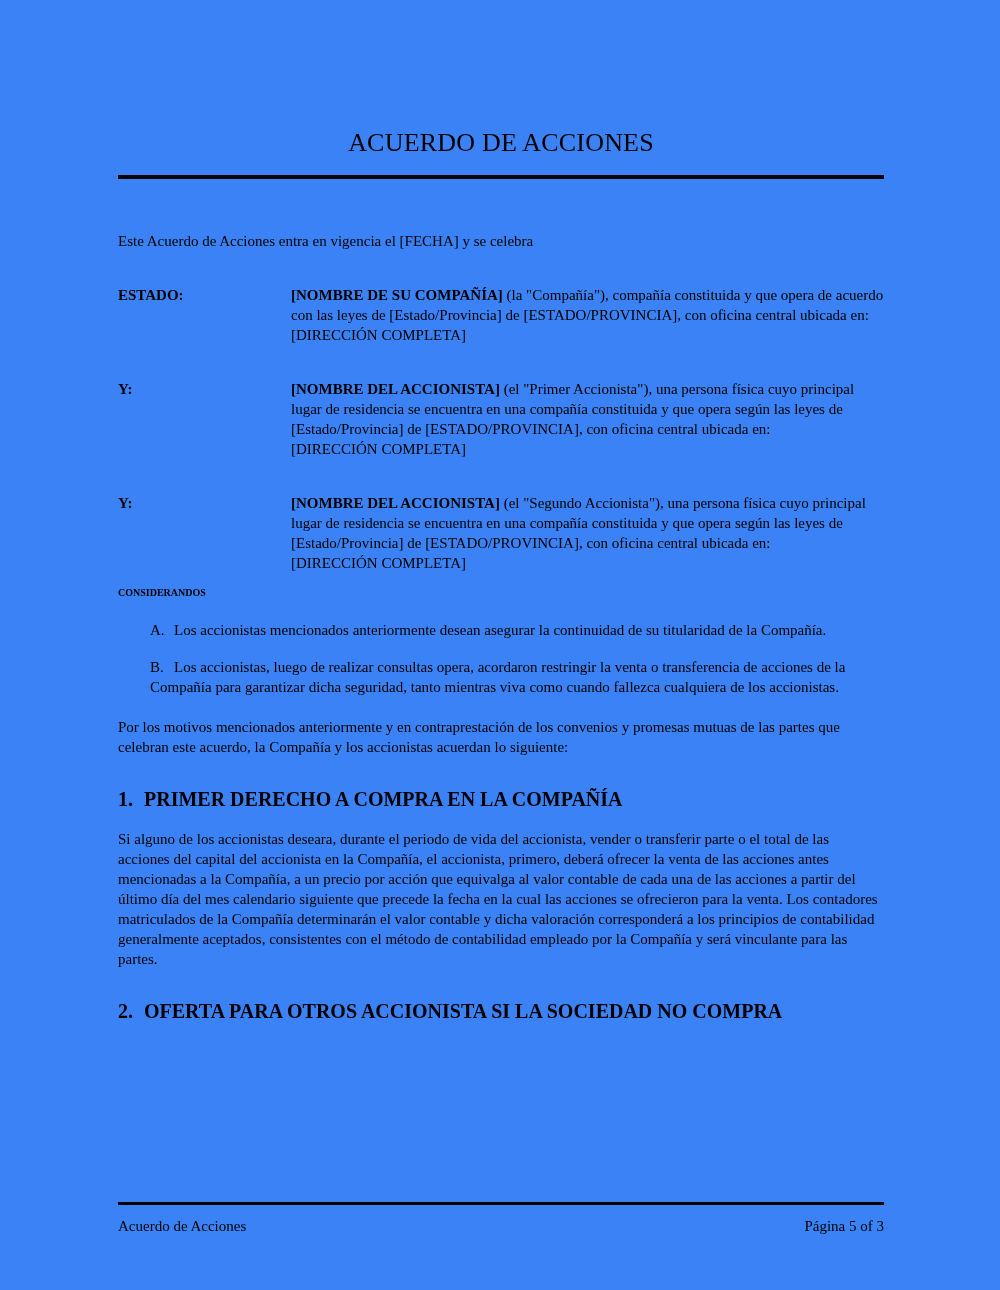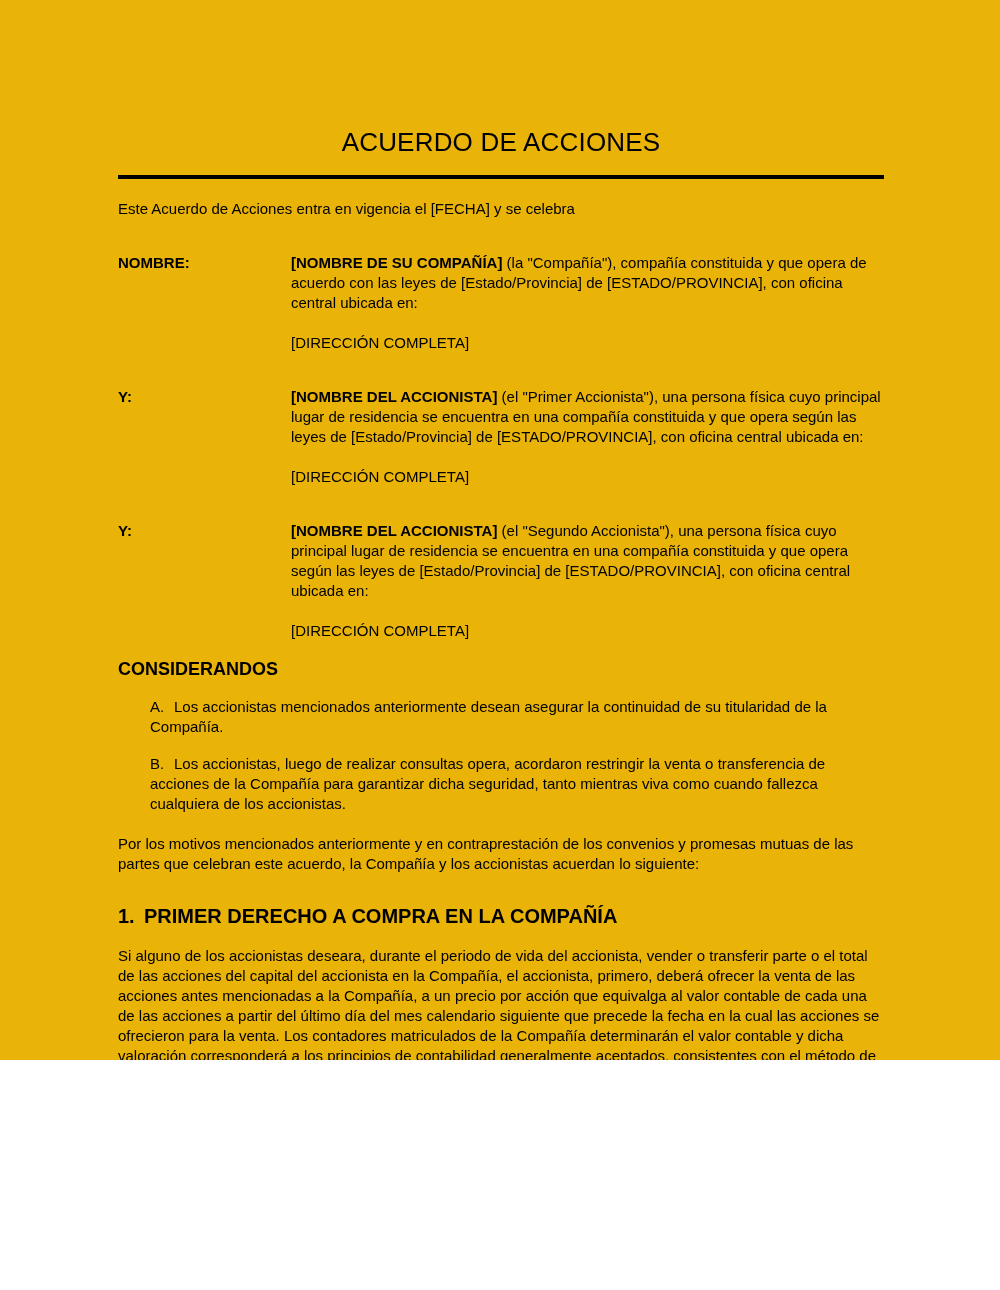"ACUERDO DE ACCIONES" .page { background: #eab308 -> #3b82f6; font-family: none -> Liberation Serif, serif; height: 1060px -> 1290px }
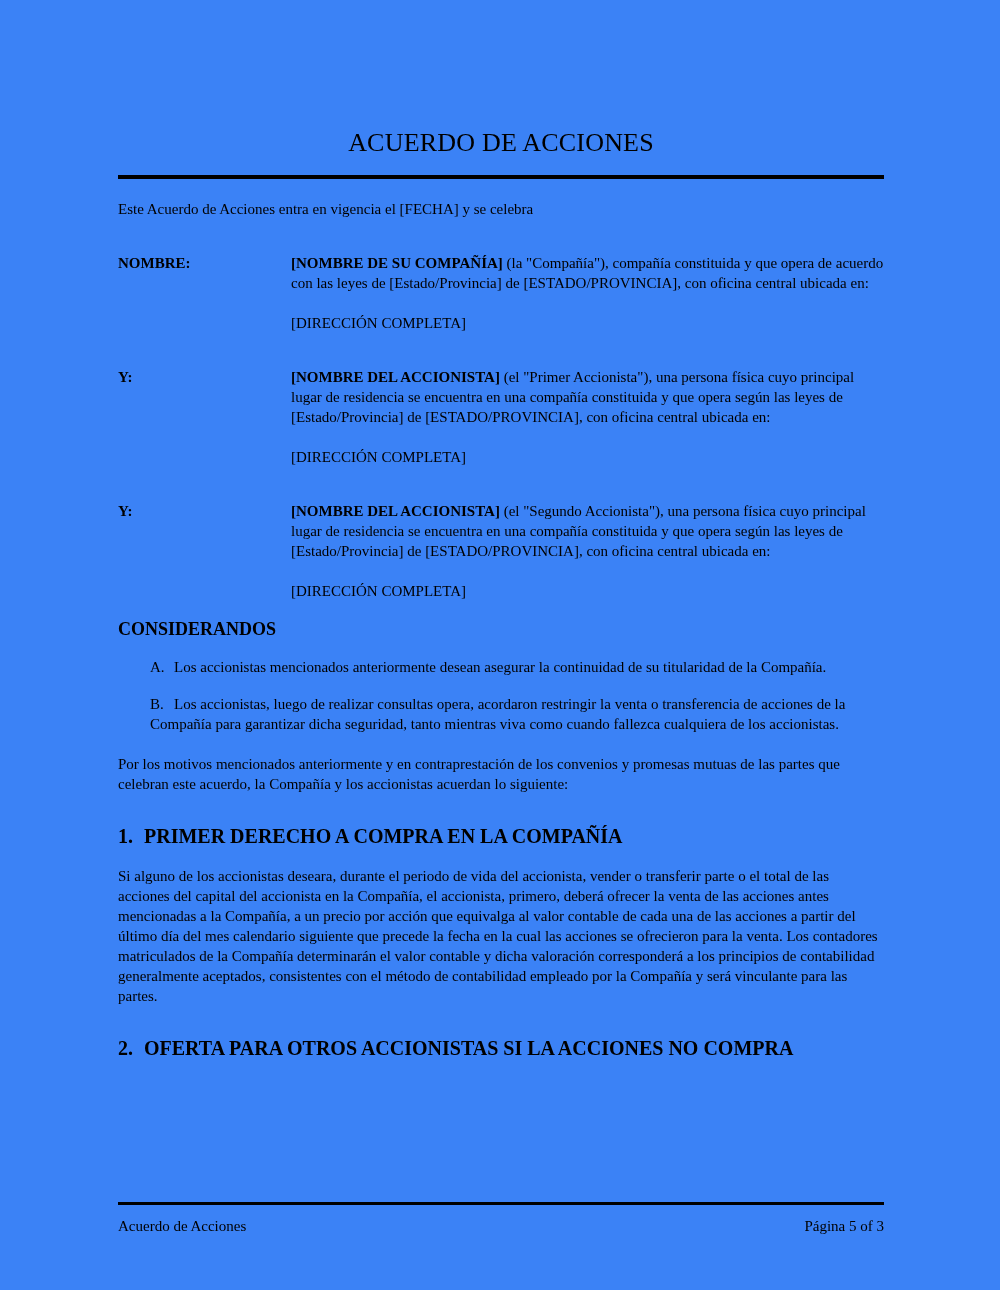"Este Acuerdo de Acciones entra" .intro { margin-top: 20px -> 52px }
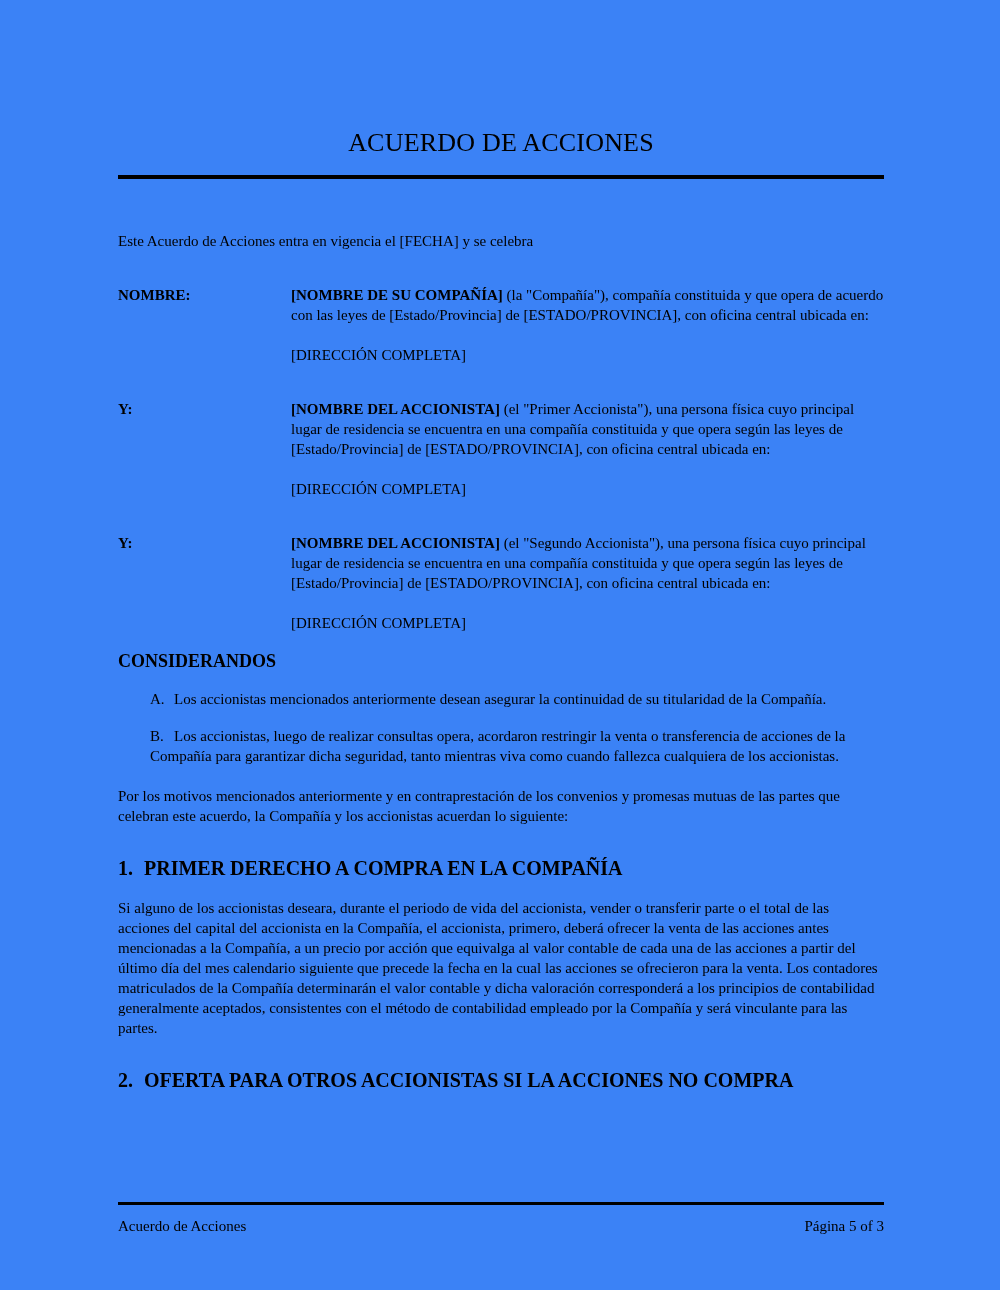"NOMBRE:" div.party-label { text: NOMBRE -> ESTADO }
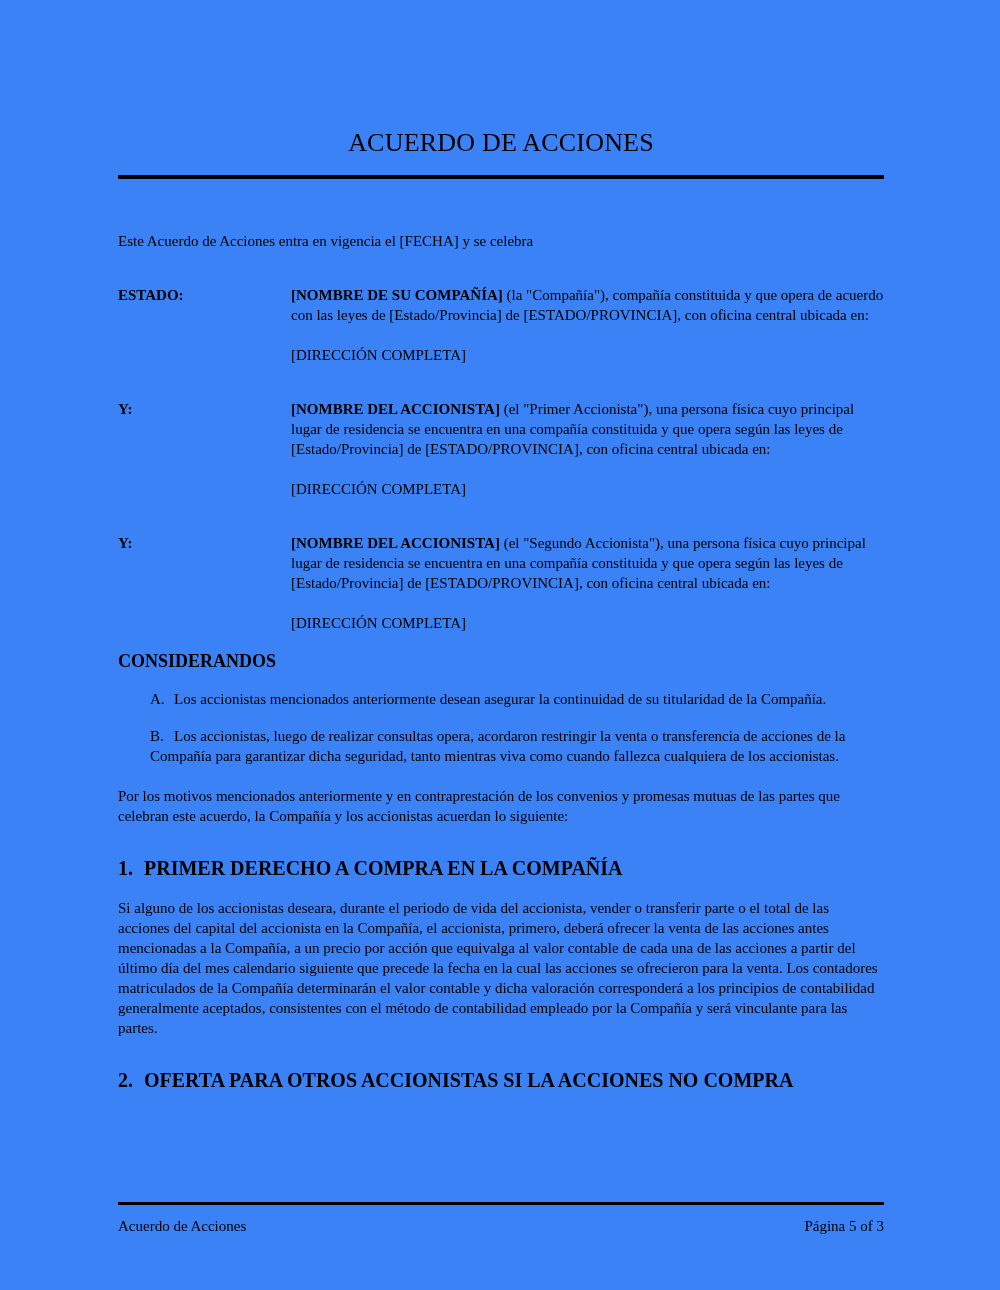"[DIRECCIÓN COMPLETA]" .party-address { margin-top: 20px -> none }
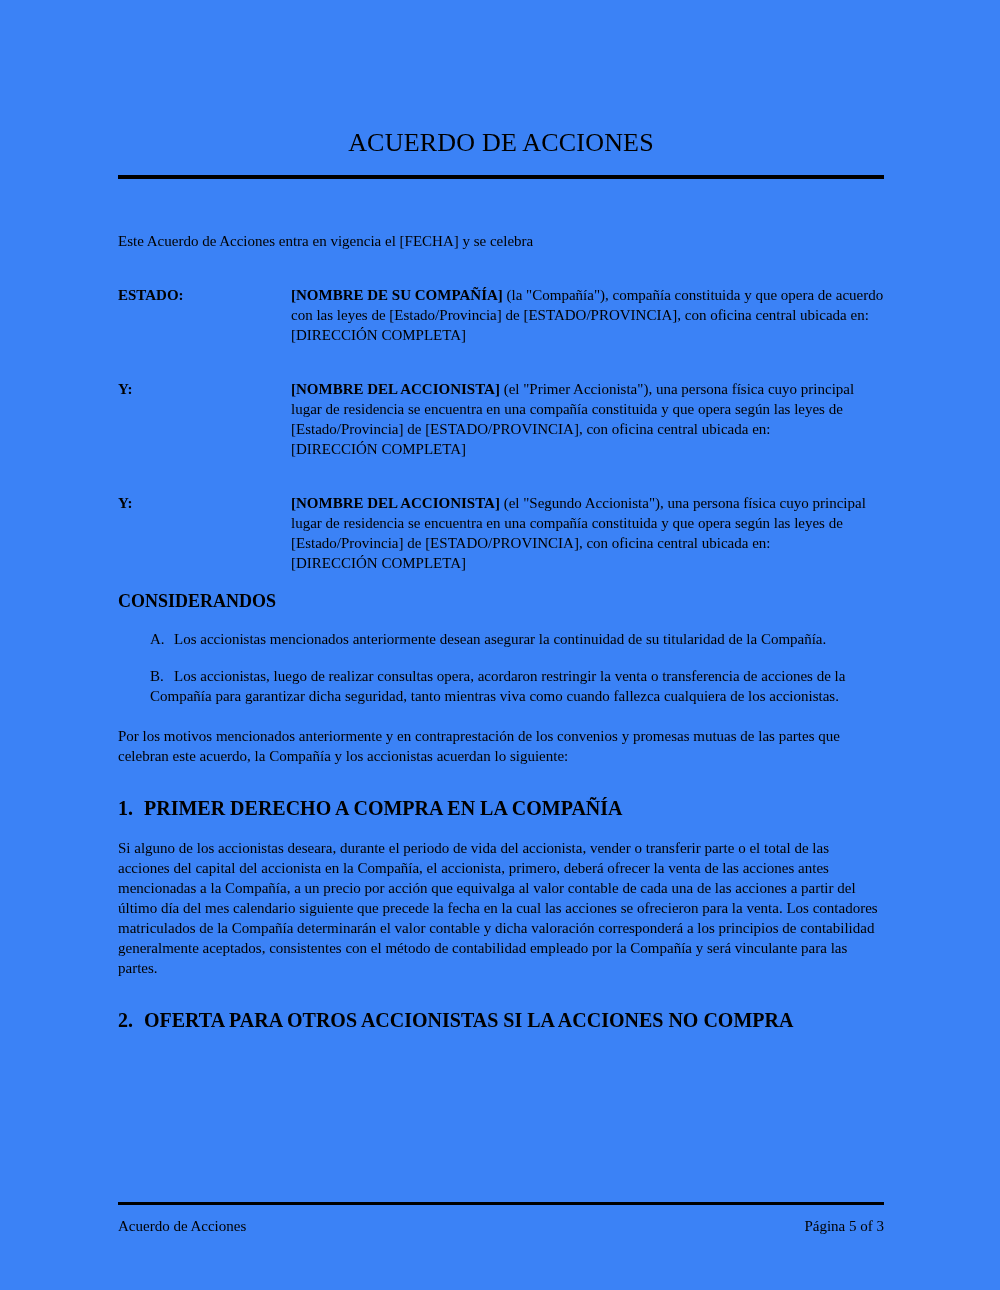"CONSIDERANDOS" .considerandos-heading { font-size: 18px -> 10px }
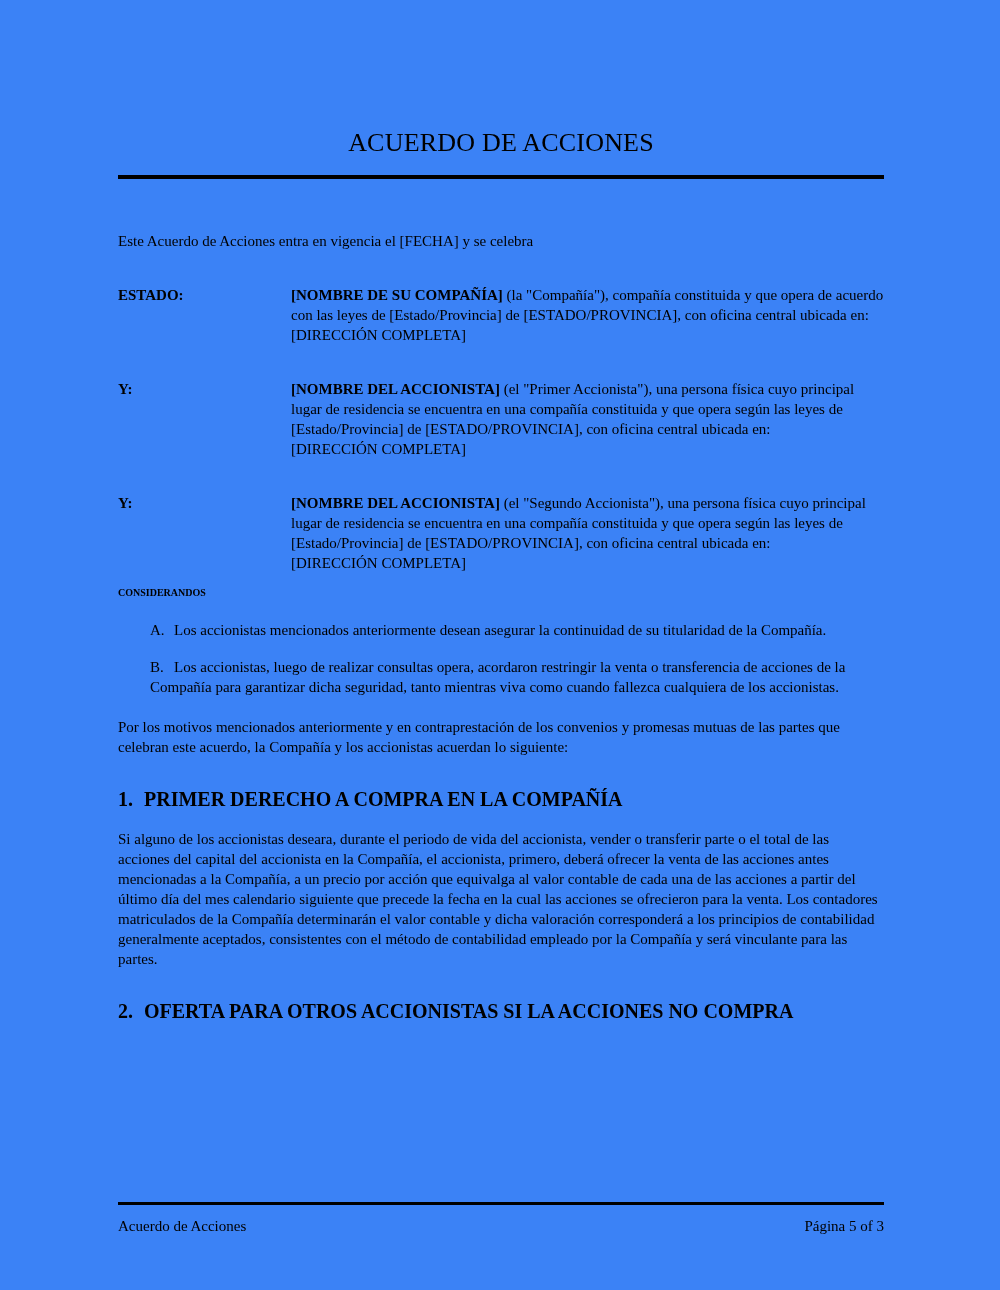"OFERTA PARA OTROS ACCIONISTAS SI" span { text: ACCIONISTAS SI LA ACCIONES -> ACCIONISTA SI LA SOCIEDAD }
